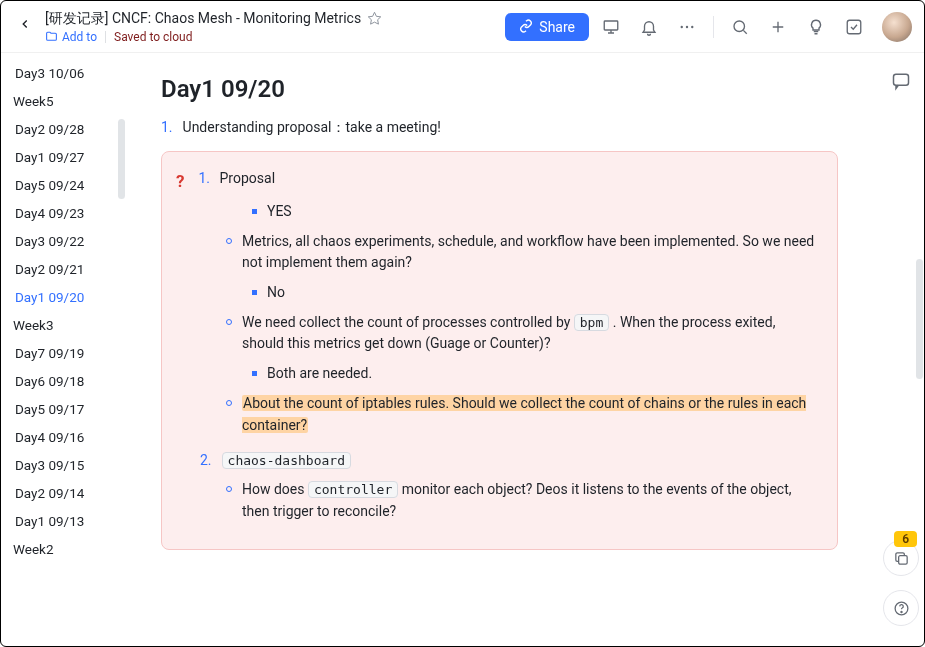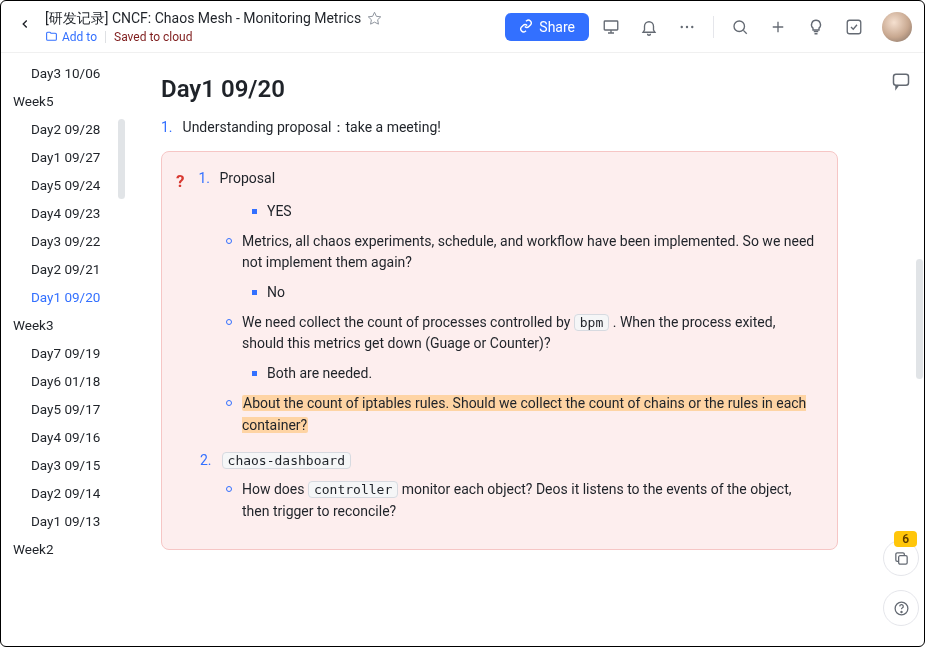"Day3 10/06" .day { padding: 6px 0 6px 30px -> 6px 0 6px 14px }
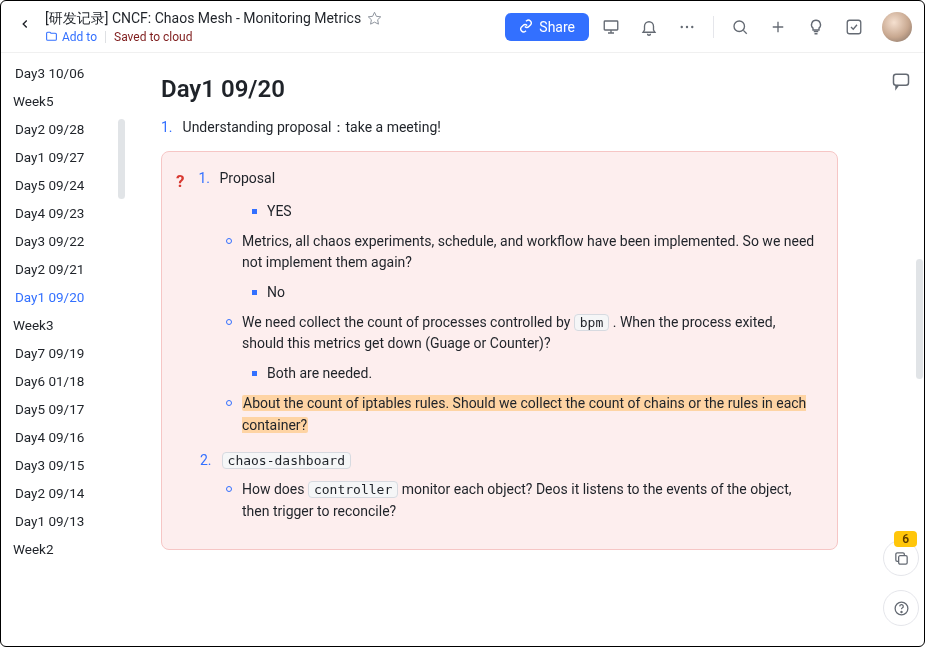"Day6 01/18" div.day { text: 01/18 -> 09/18 }
